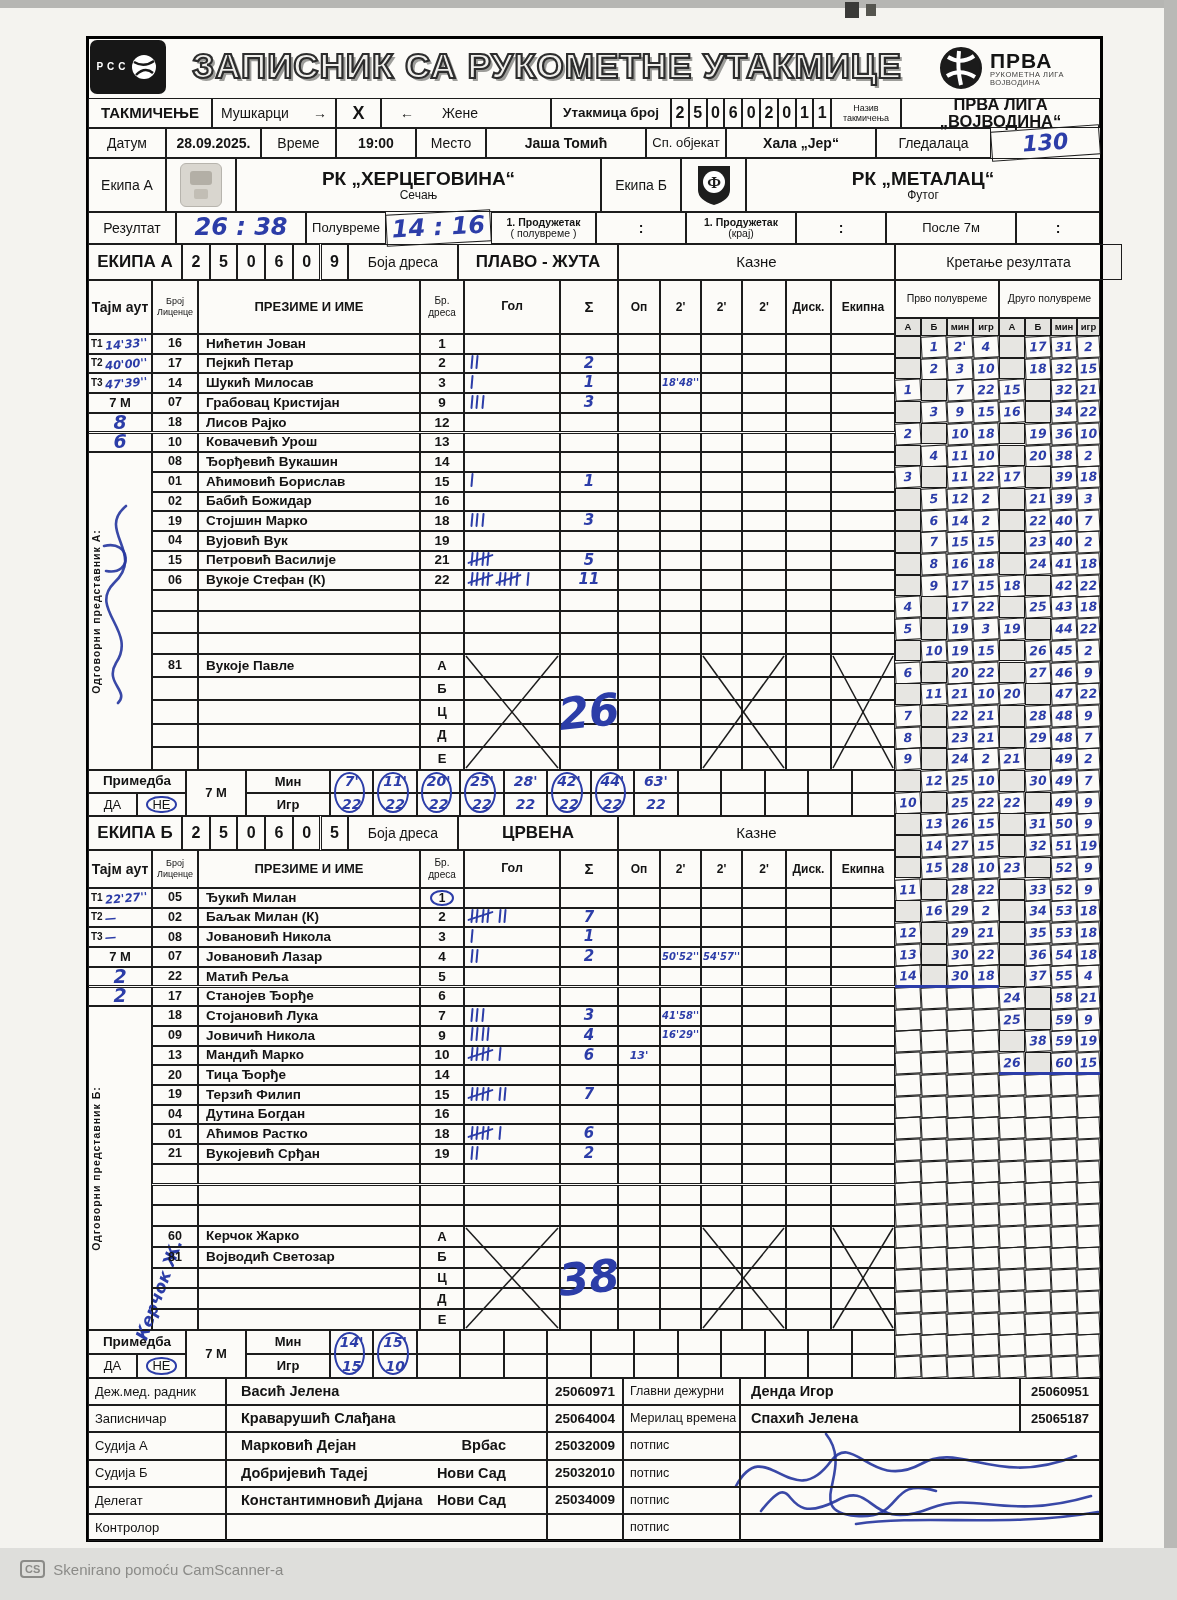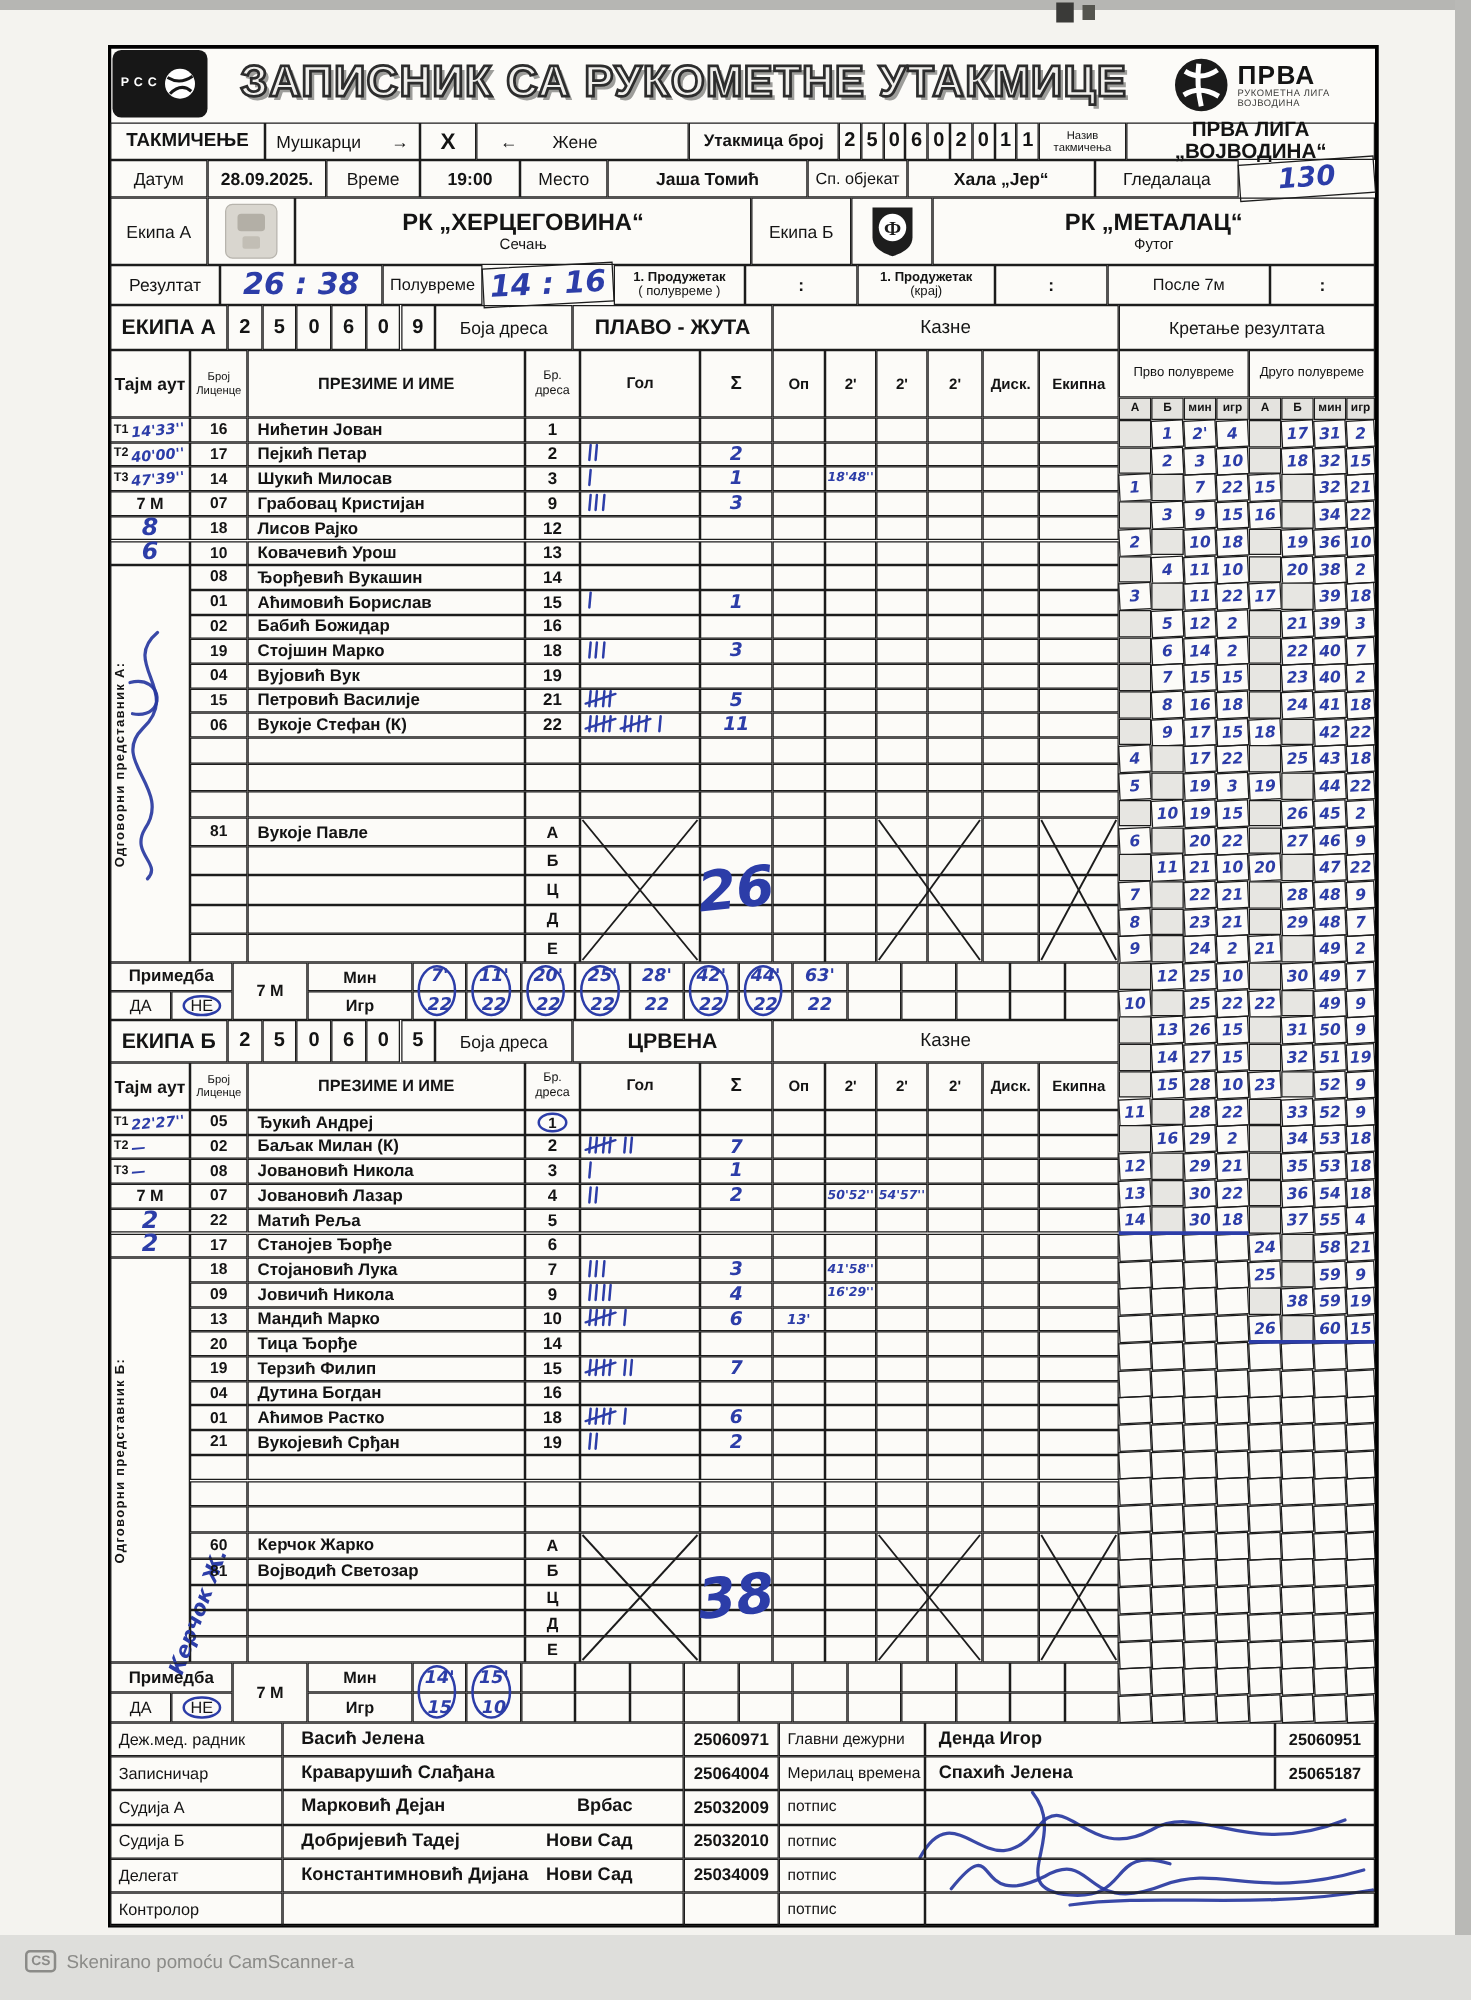"Кретање резултата" div.c { width: 205px -> 227px }
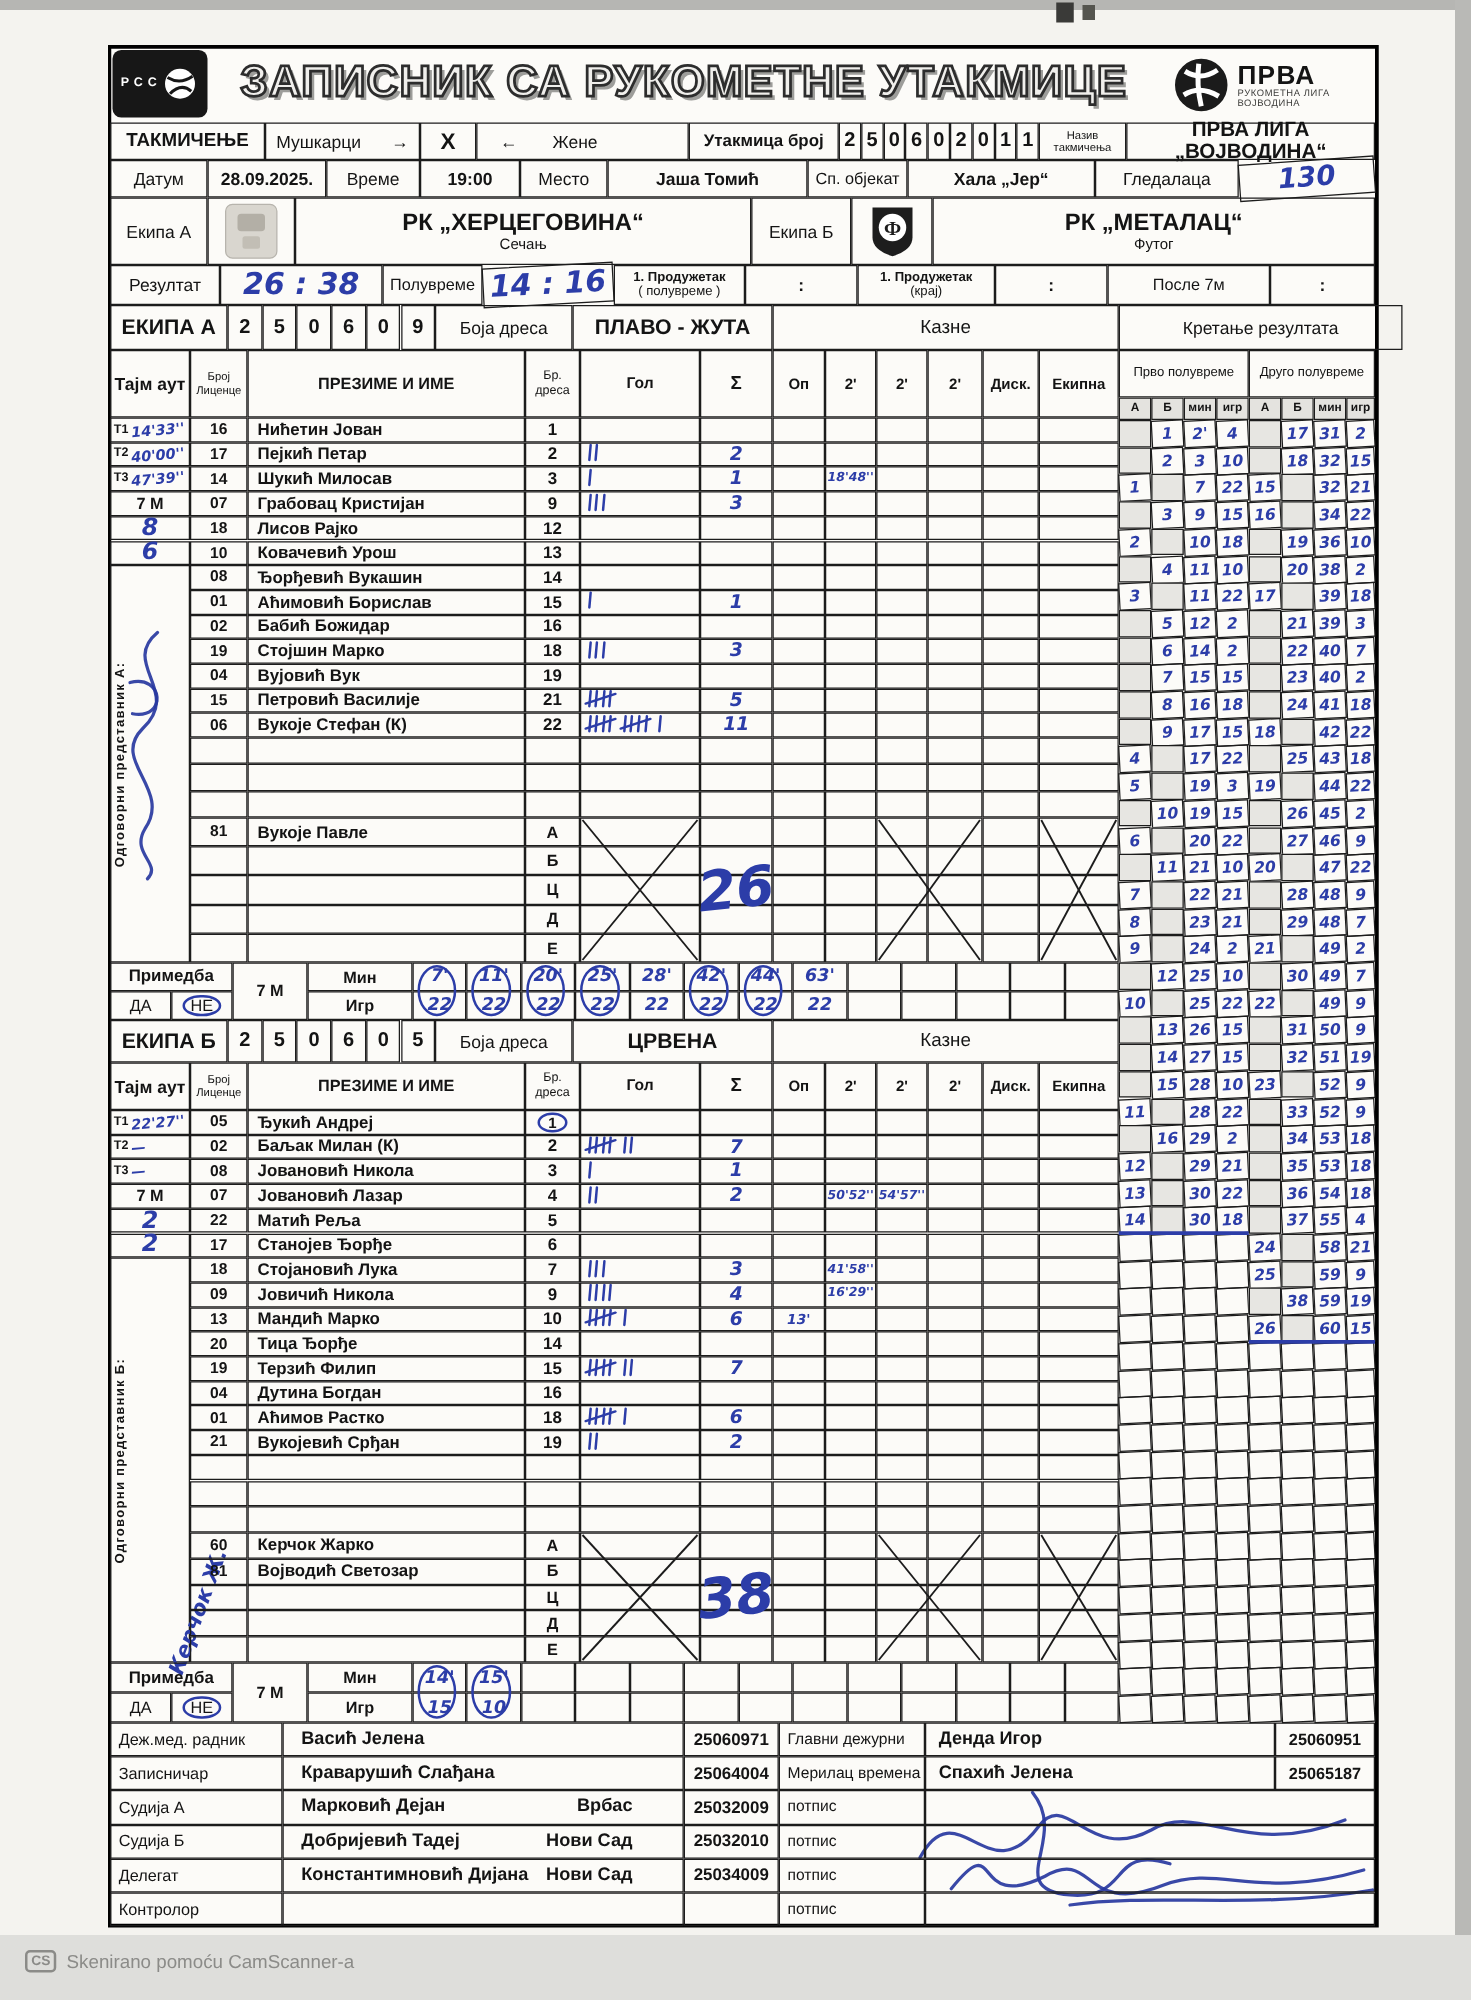"Ђукић Андреј" div.c { text: Андреј -> Милан }
